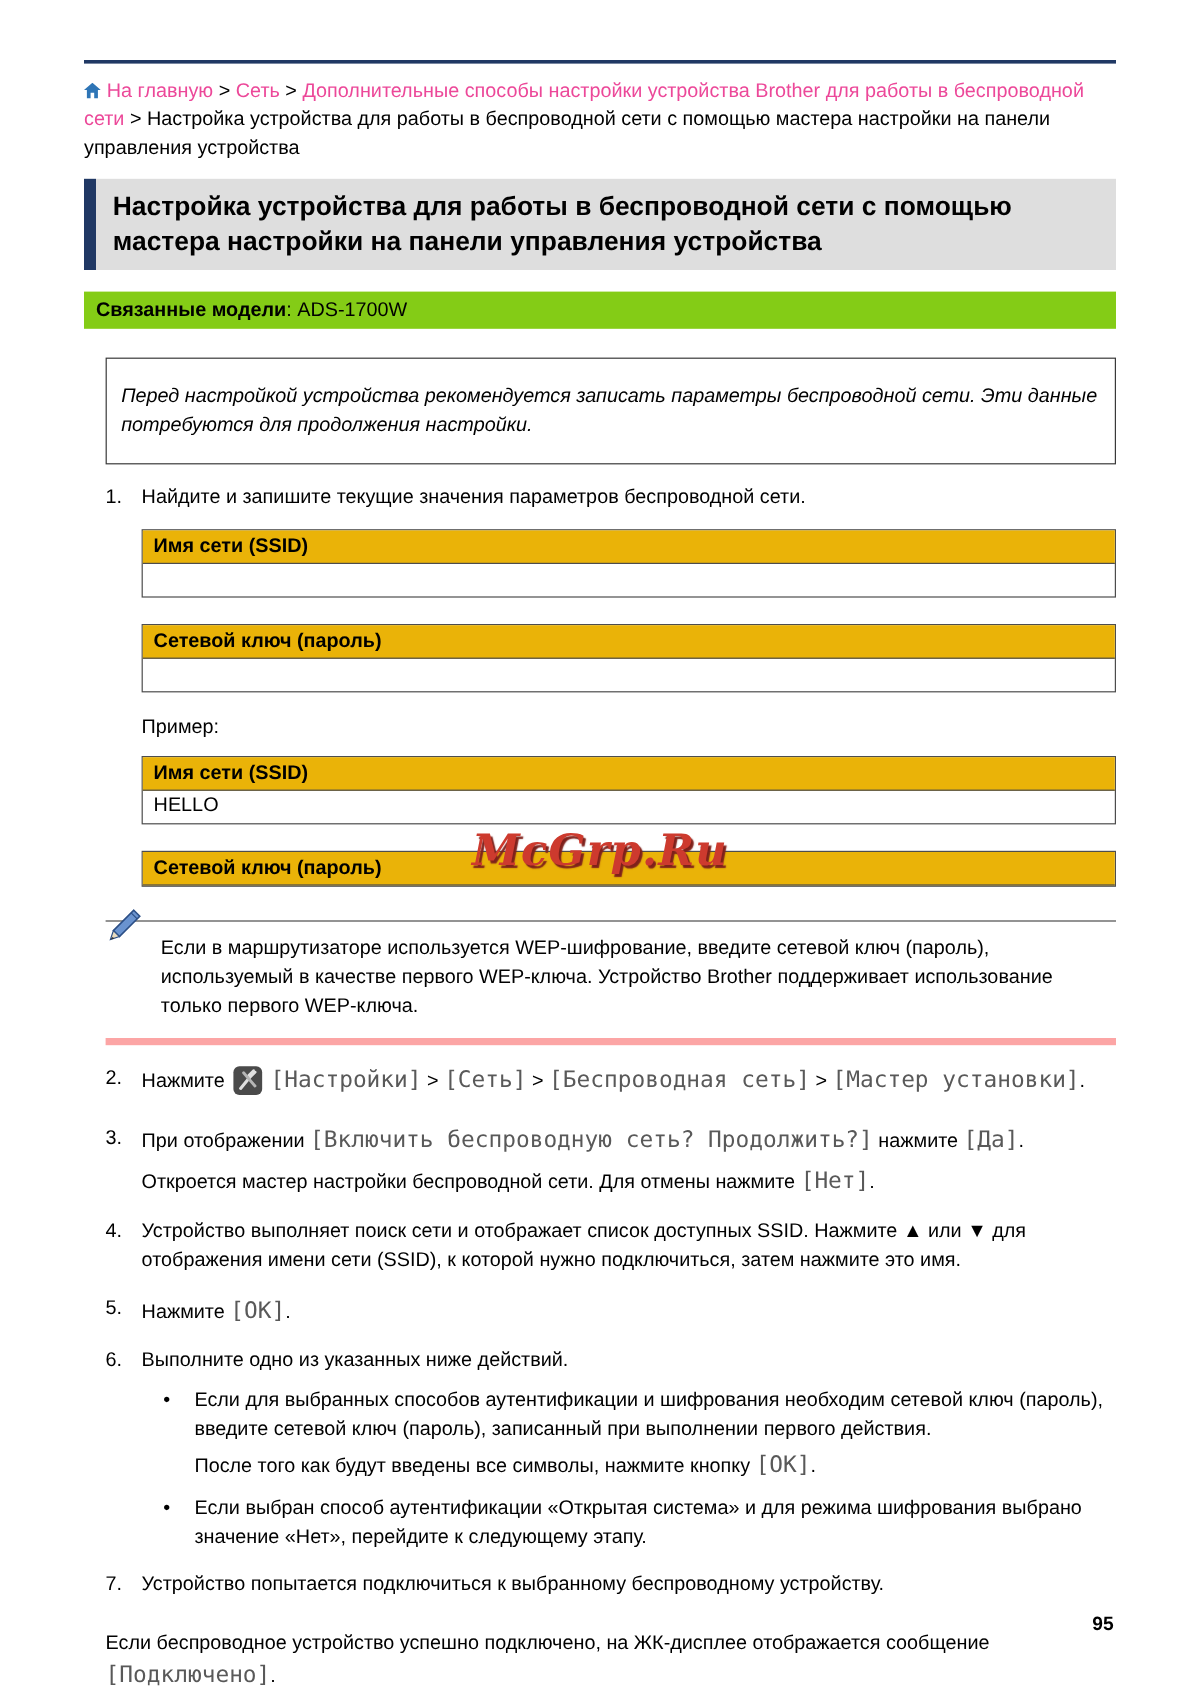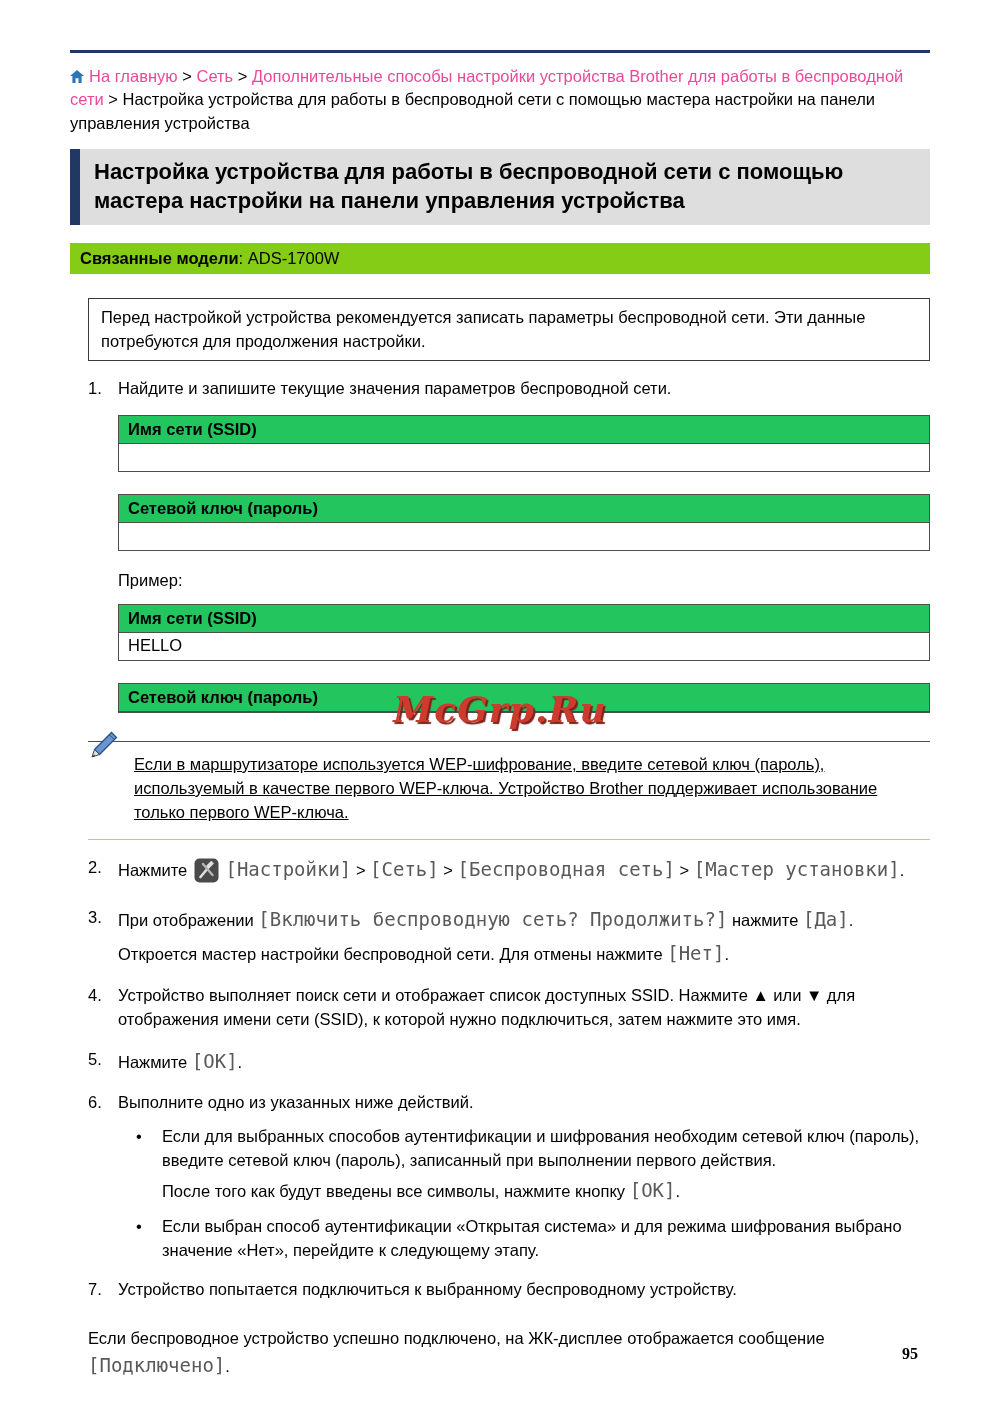"Перед настройкой устройства" .intro-box { font-style: none -> italic; padding: 7px 12px -> 20px 12px }
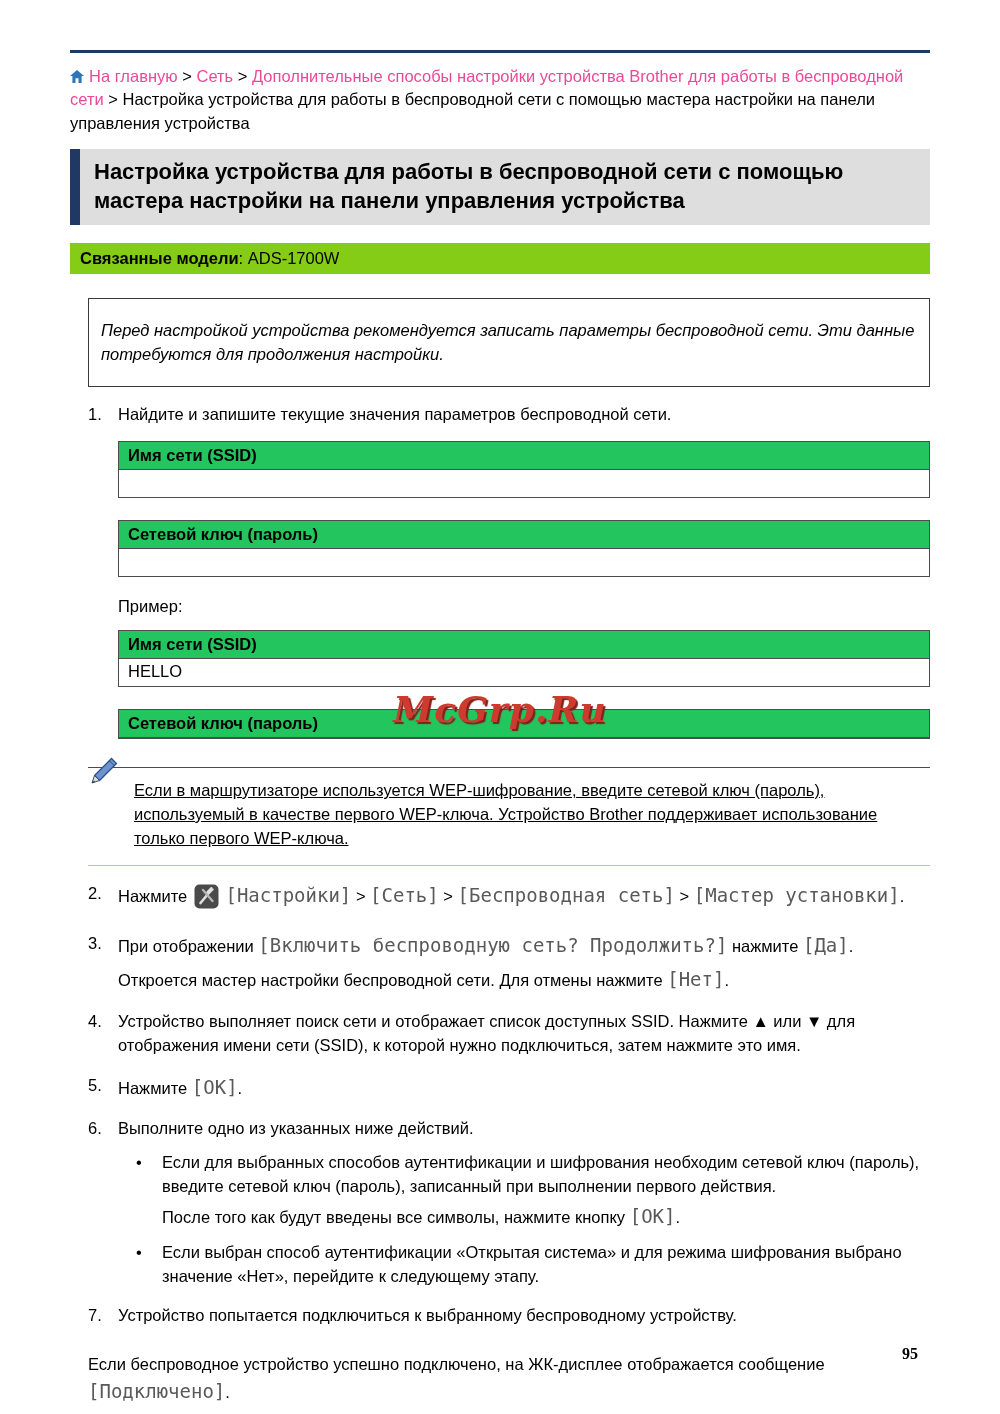"Имя сети (SSID)" .ptable-header { background: #22c55e -> #eab308 }
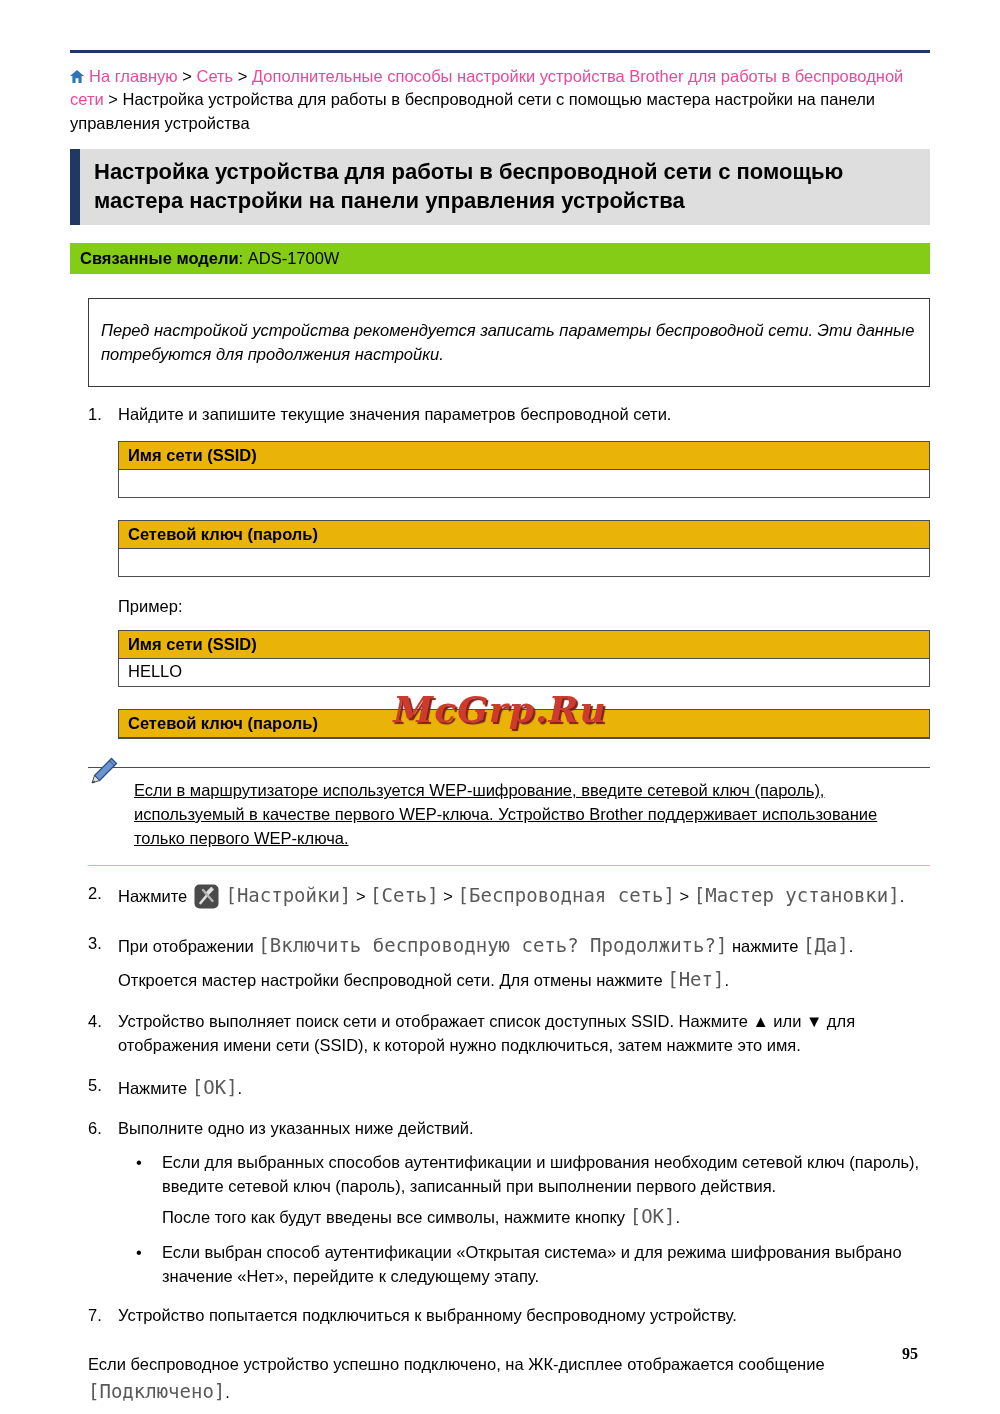"Если в маршрутизаторе используется" .note-section { border-bottom: 1px solid #fca5a5 -> 6px solid #fca5a5; text-decoration: underline -> none }
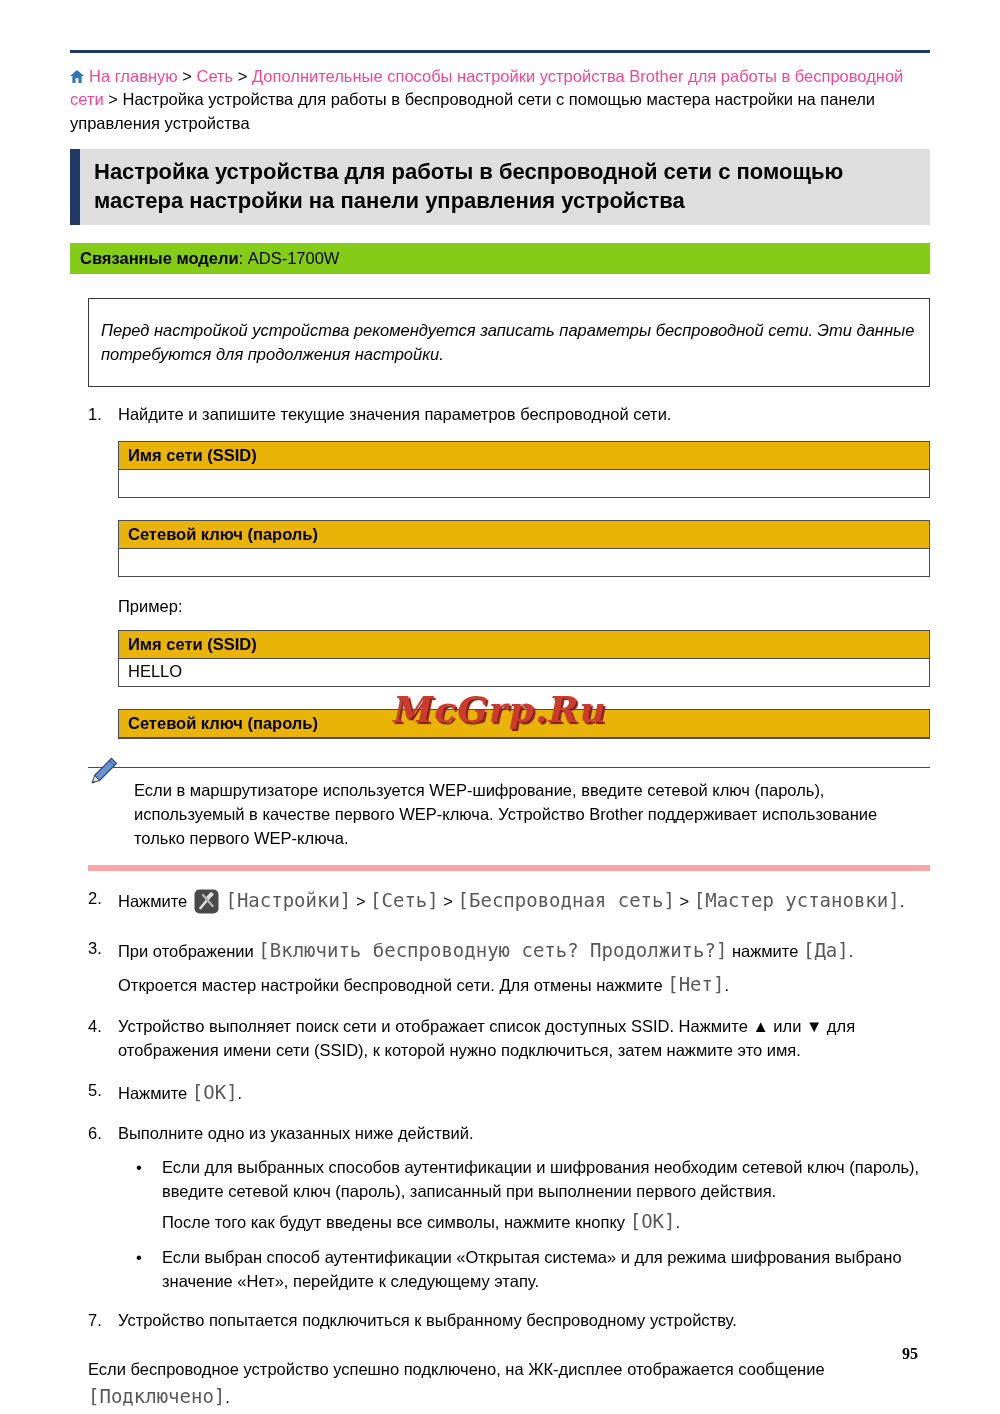"95" .page-number { font-family: Liberation Serif, serif -> none; right: 82px -> 72px }
